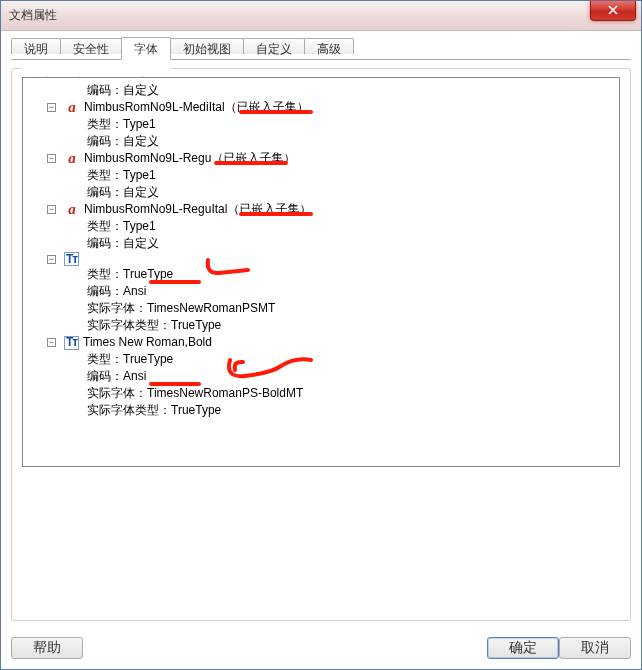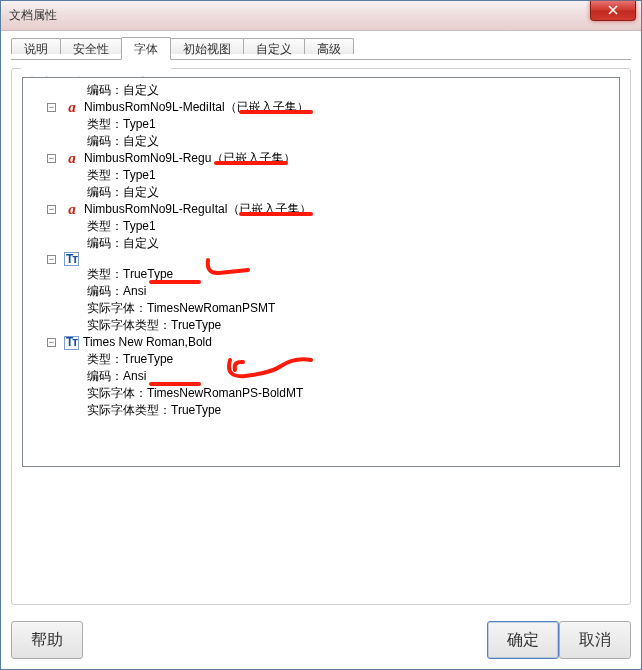"帮助" .btn { font-size: 16px -> 14px; height: 38px -> 22px }
